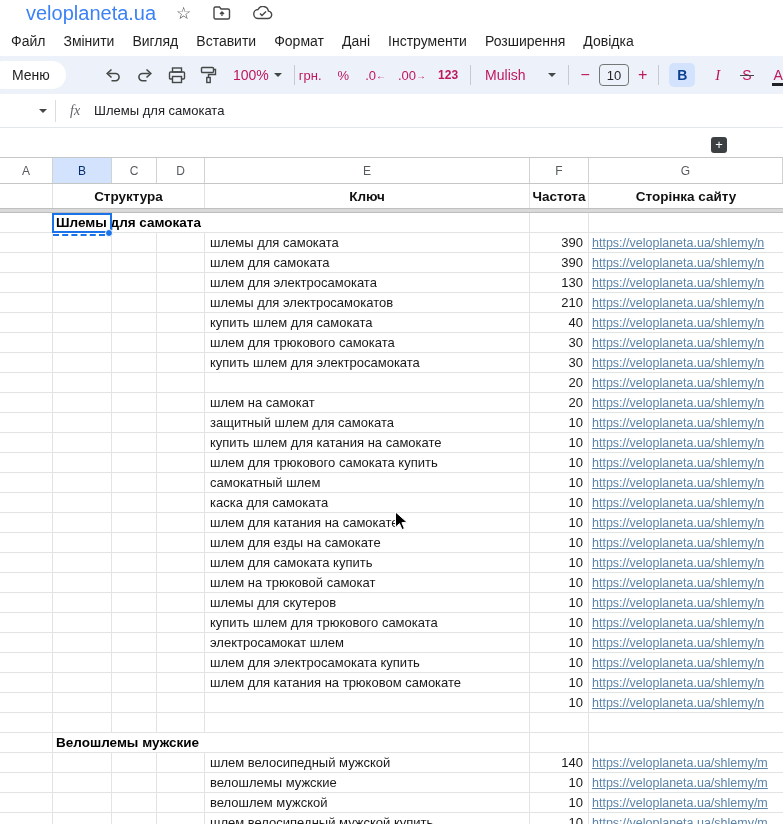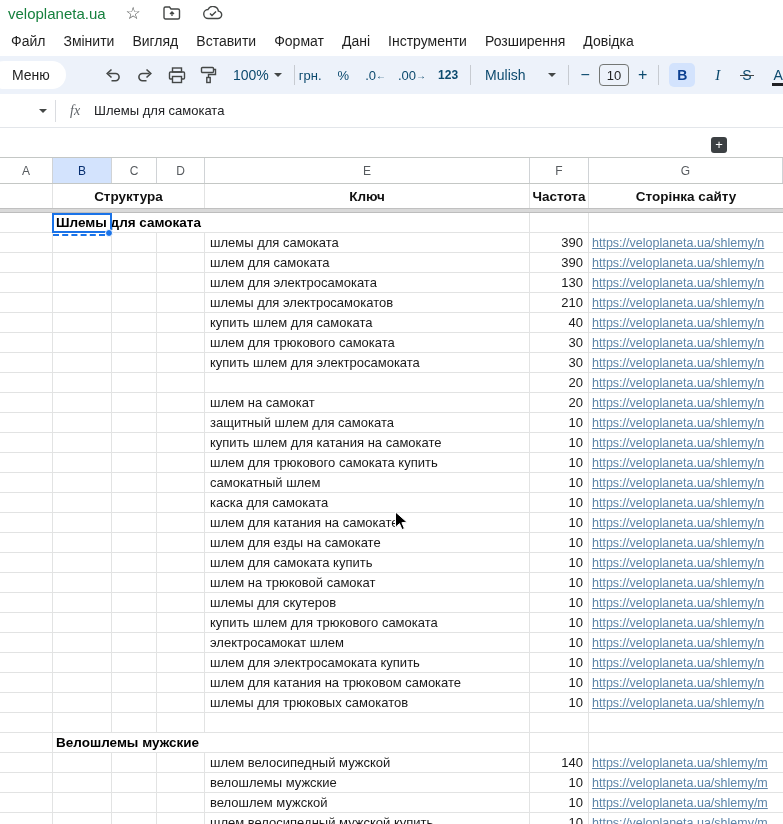"veloplaneta.ua" .doc-title { color: #15803d -> #3b82f6; font-size: 15px -> 20px; margin-left: 8px -> 26px }
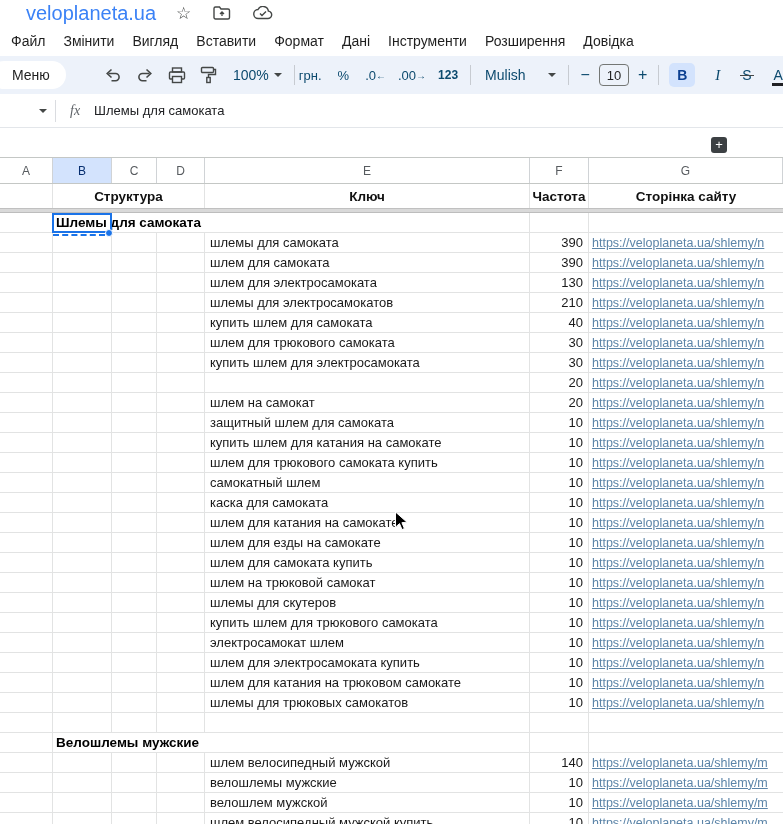"100%" .tool { color: #0c4a6e -> #be185d }
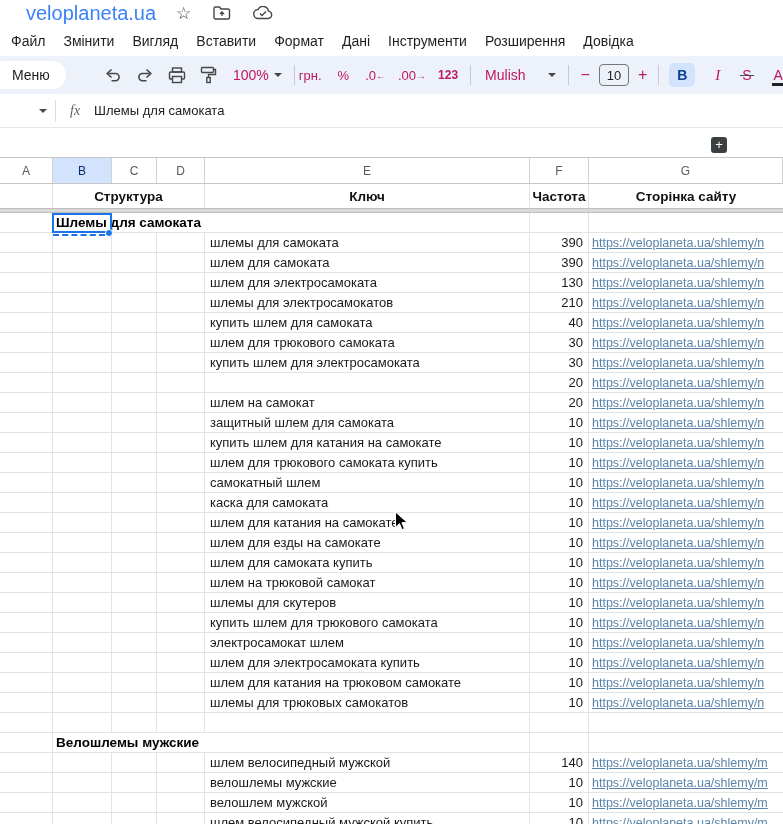"шлемы для трюковых самокатов" span.keytext { html: <span>шлемы для трюковых самокатов</span> -> none }
